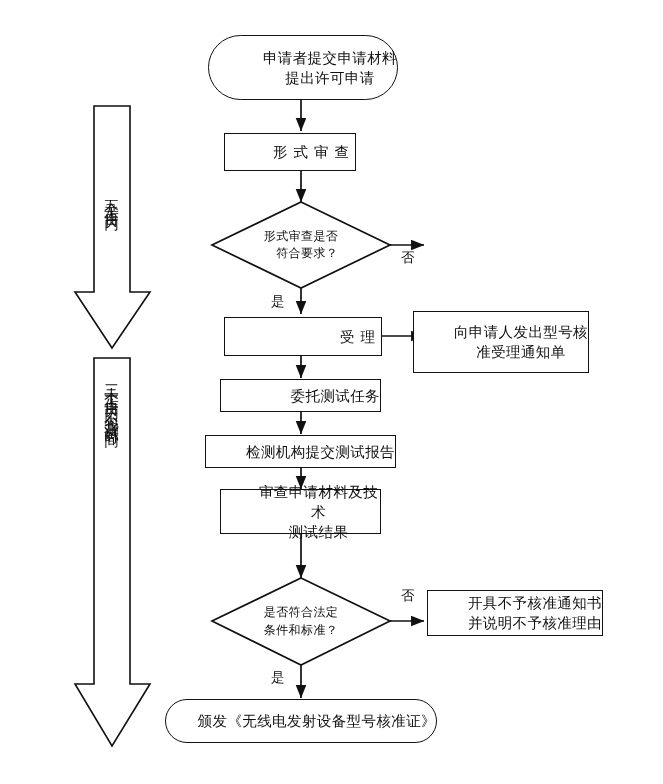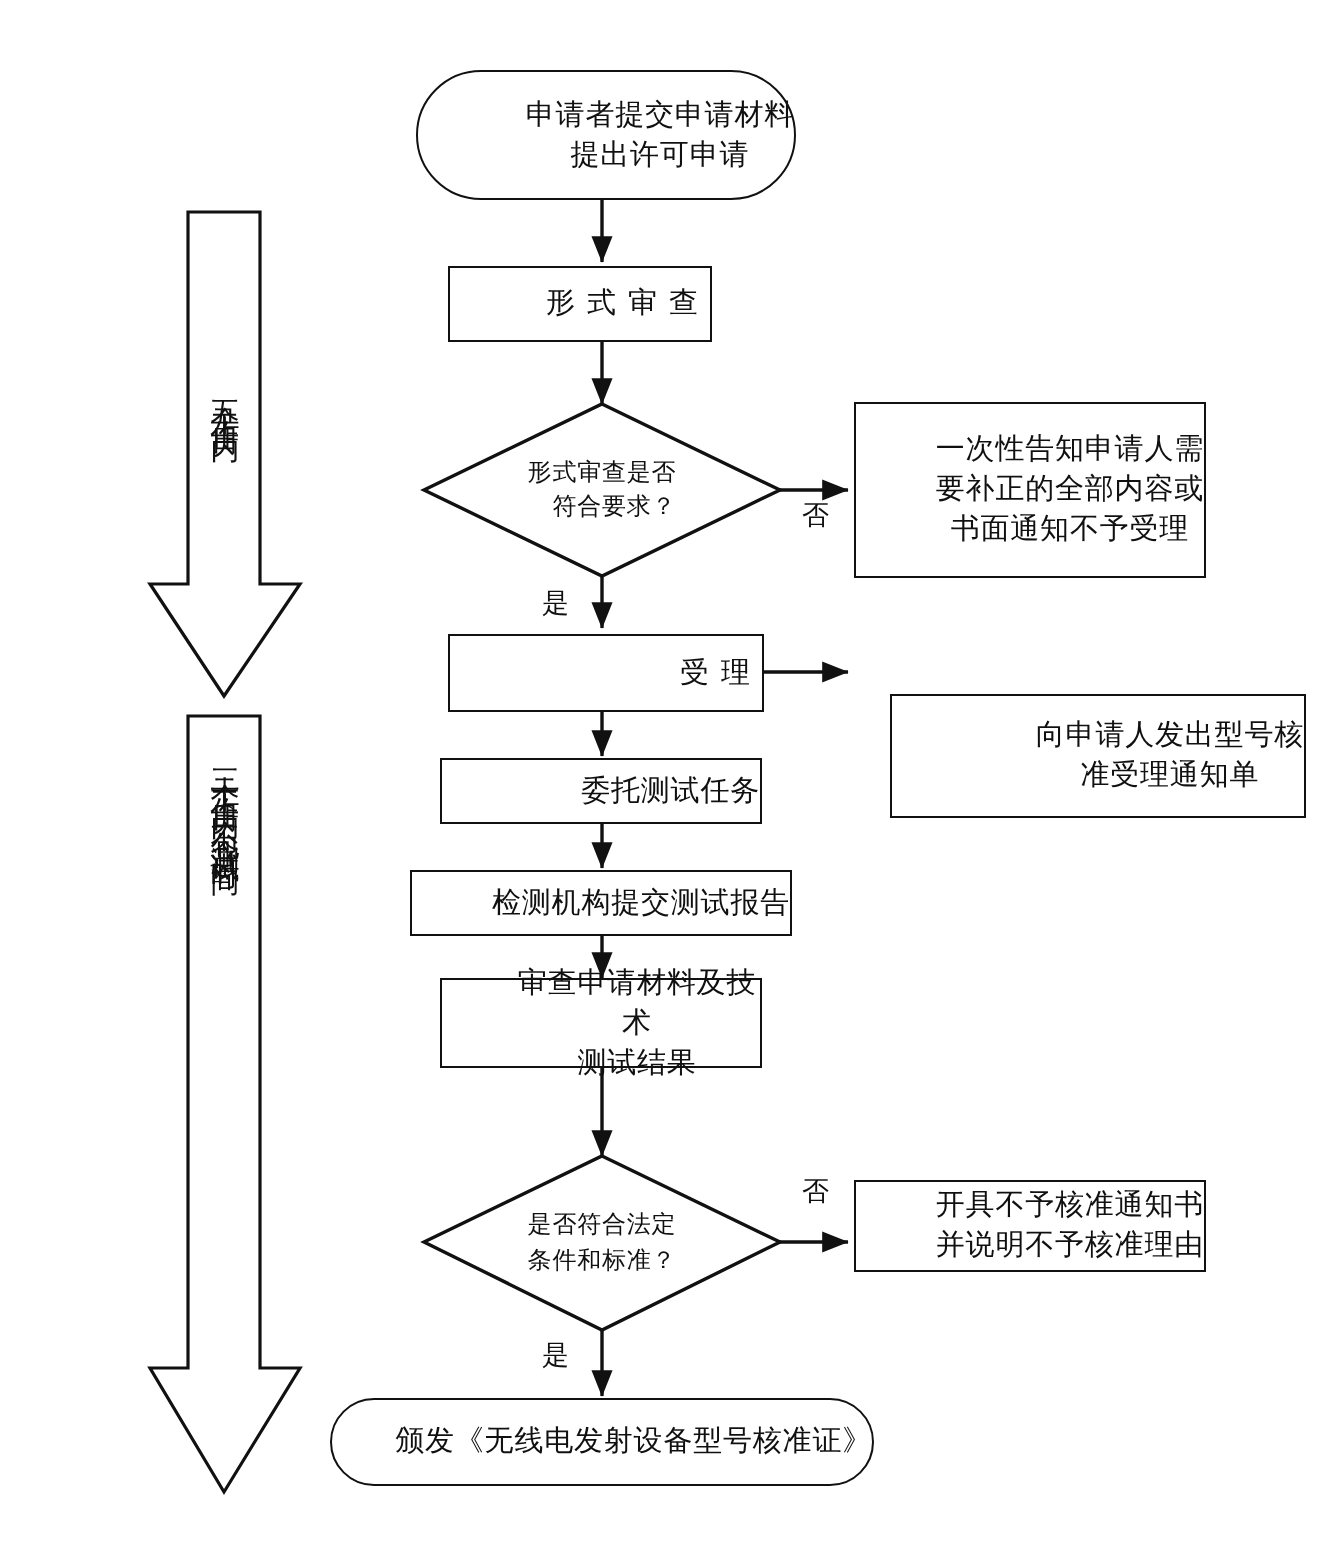"一次性告知申请人需" div.node { html: <div> <span>一次性告知申请人需 要补正的全部内容或 书面通知不予受理</span> </div> -> none }
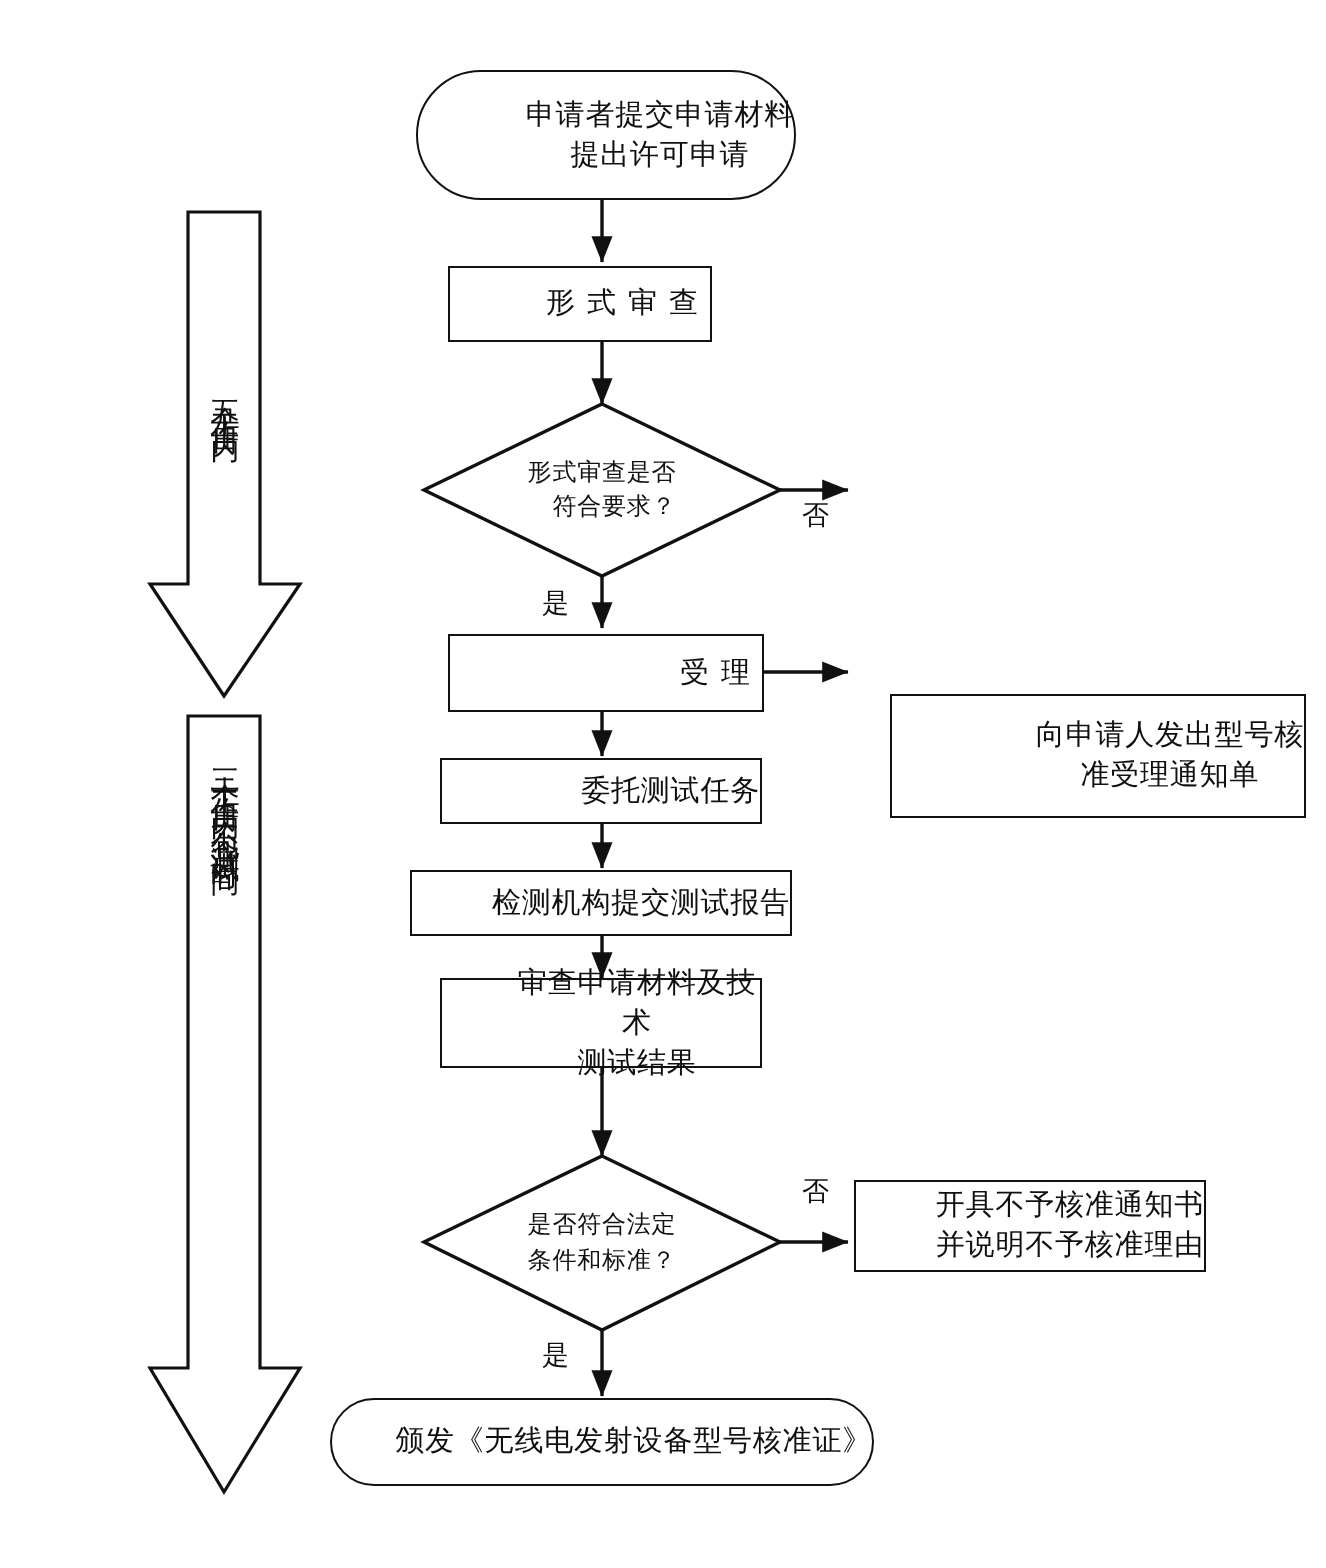"向申请人发出型号核" div.node { left: 445px -> 413px; margin-top: 36px -> none; width: 208px -> 176px }
